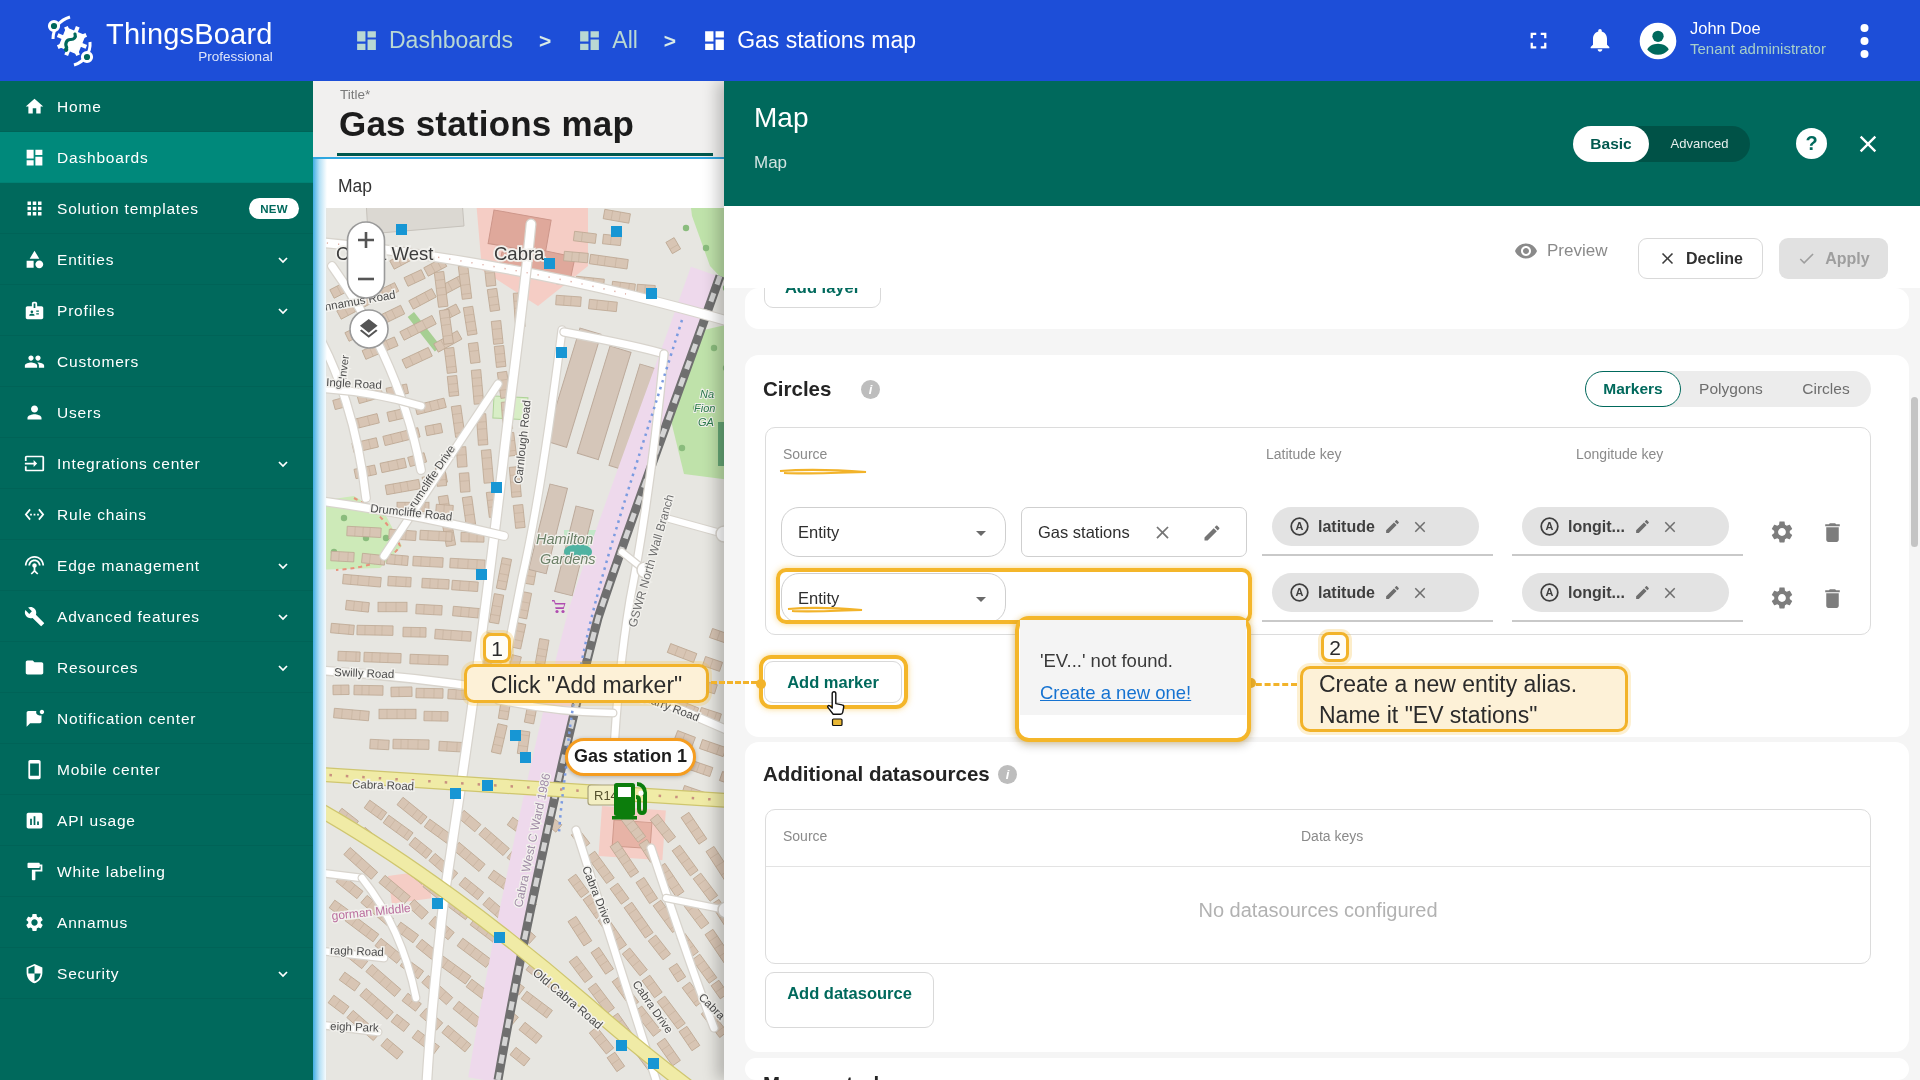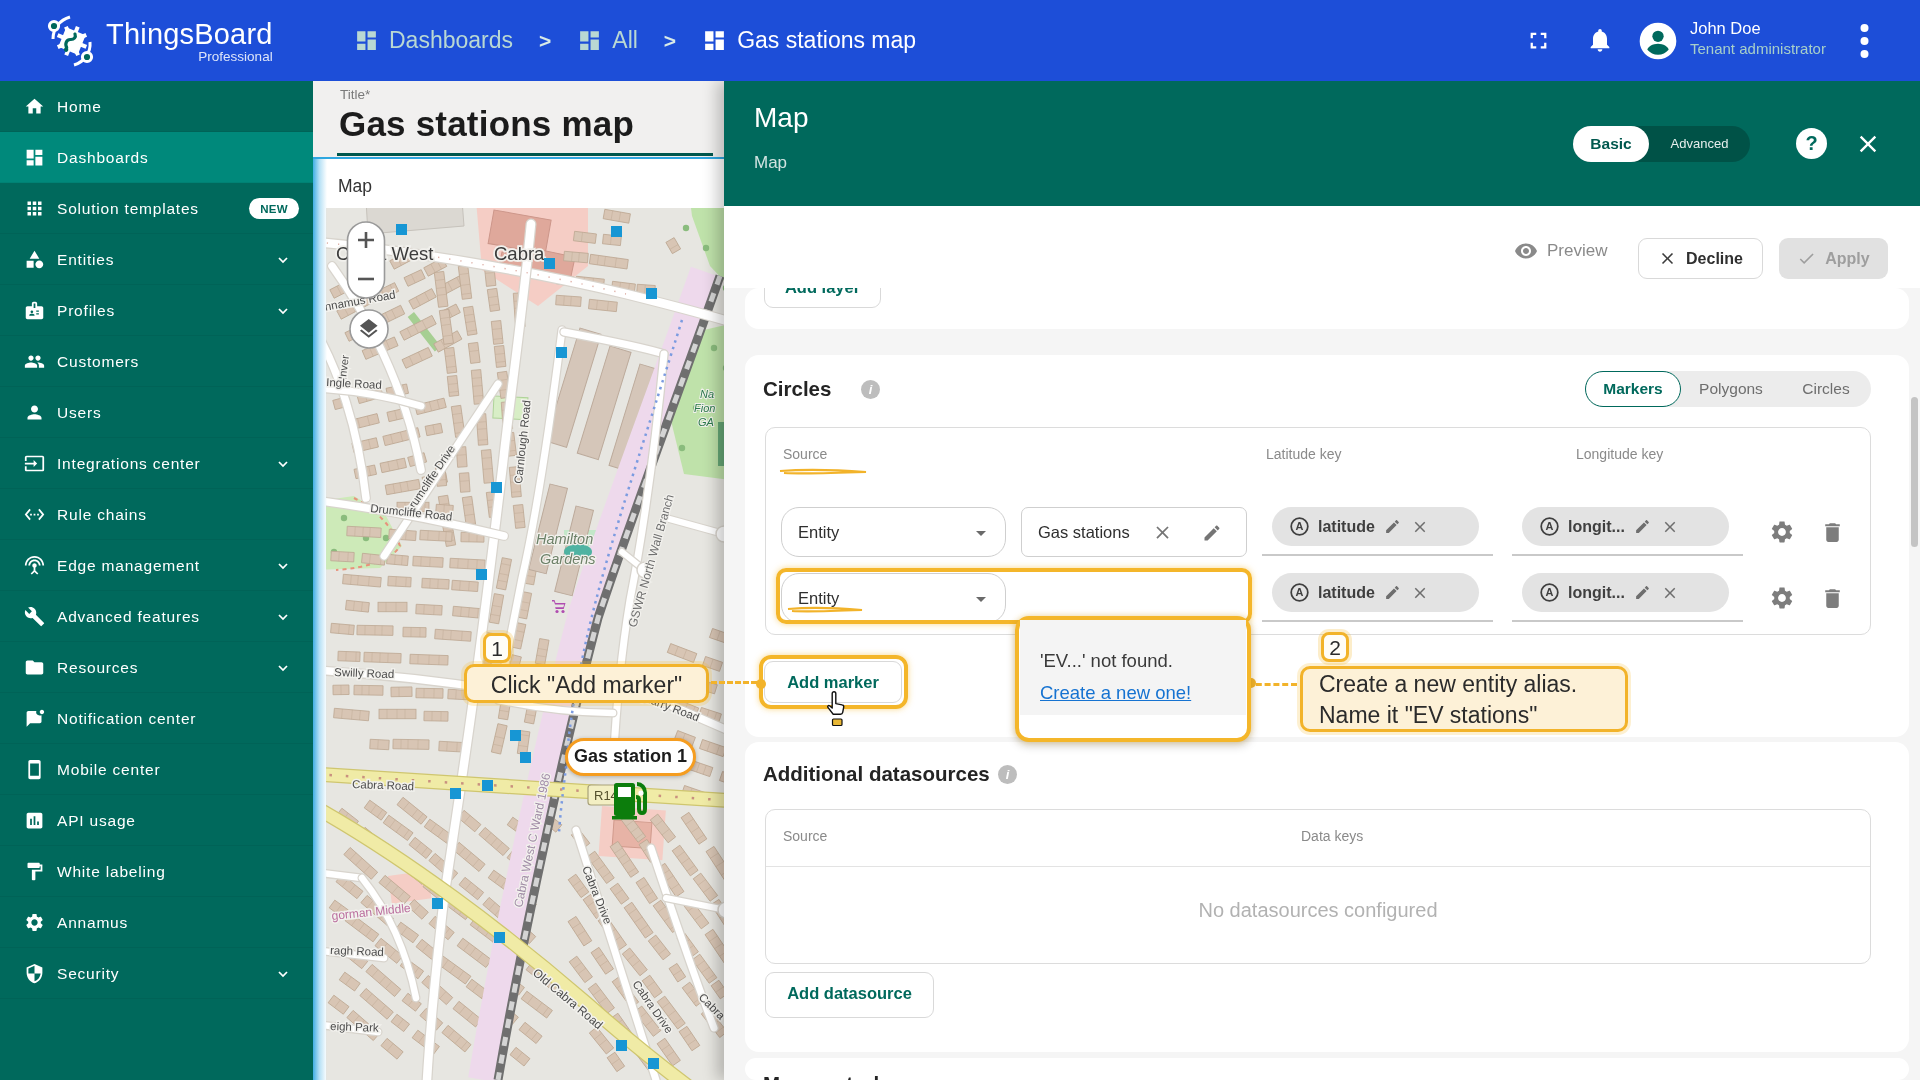"Add datasource" div.obtn { height: 46px -> 56px }
